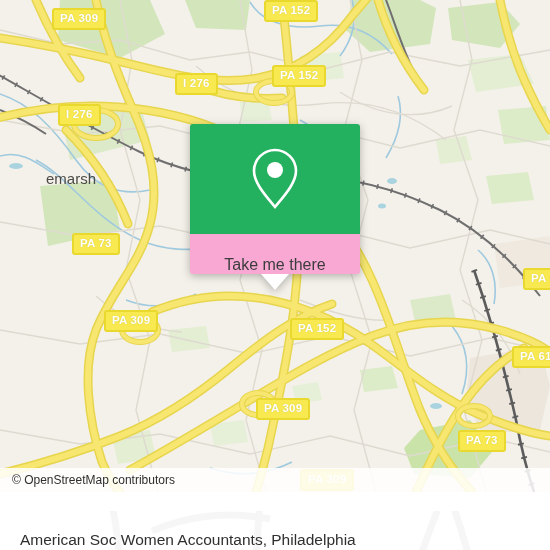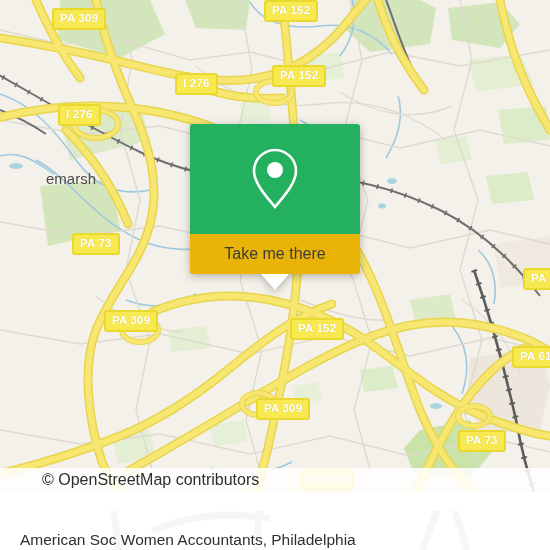"Take me there" .popup-foot { align-items: center -> flex-end; background: #eab308 -> #f9a8d4 }
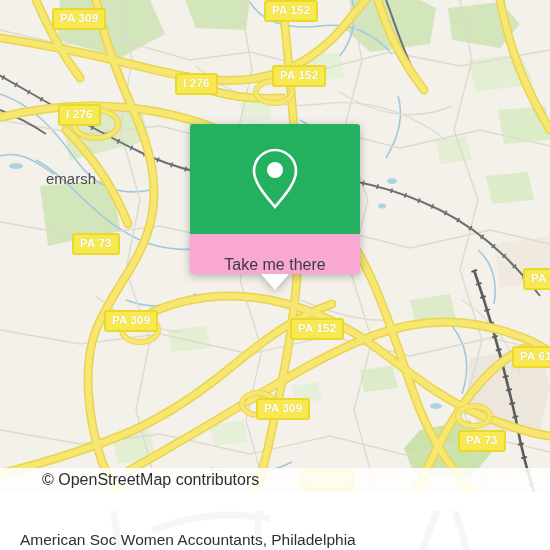"© OpenStreetMap contributors" .attrib span { font-size: 16px -> 12px; margin-left: 30px -> none }
